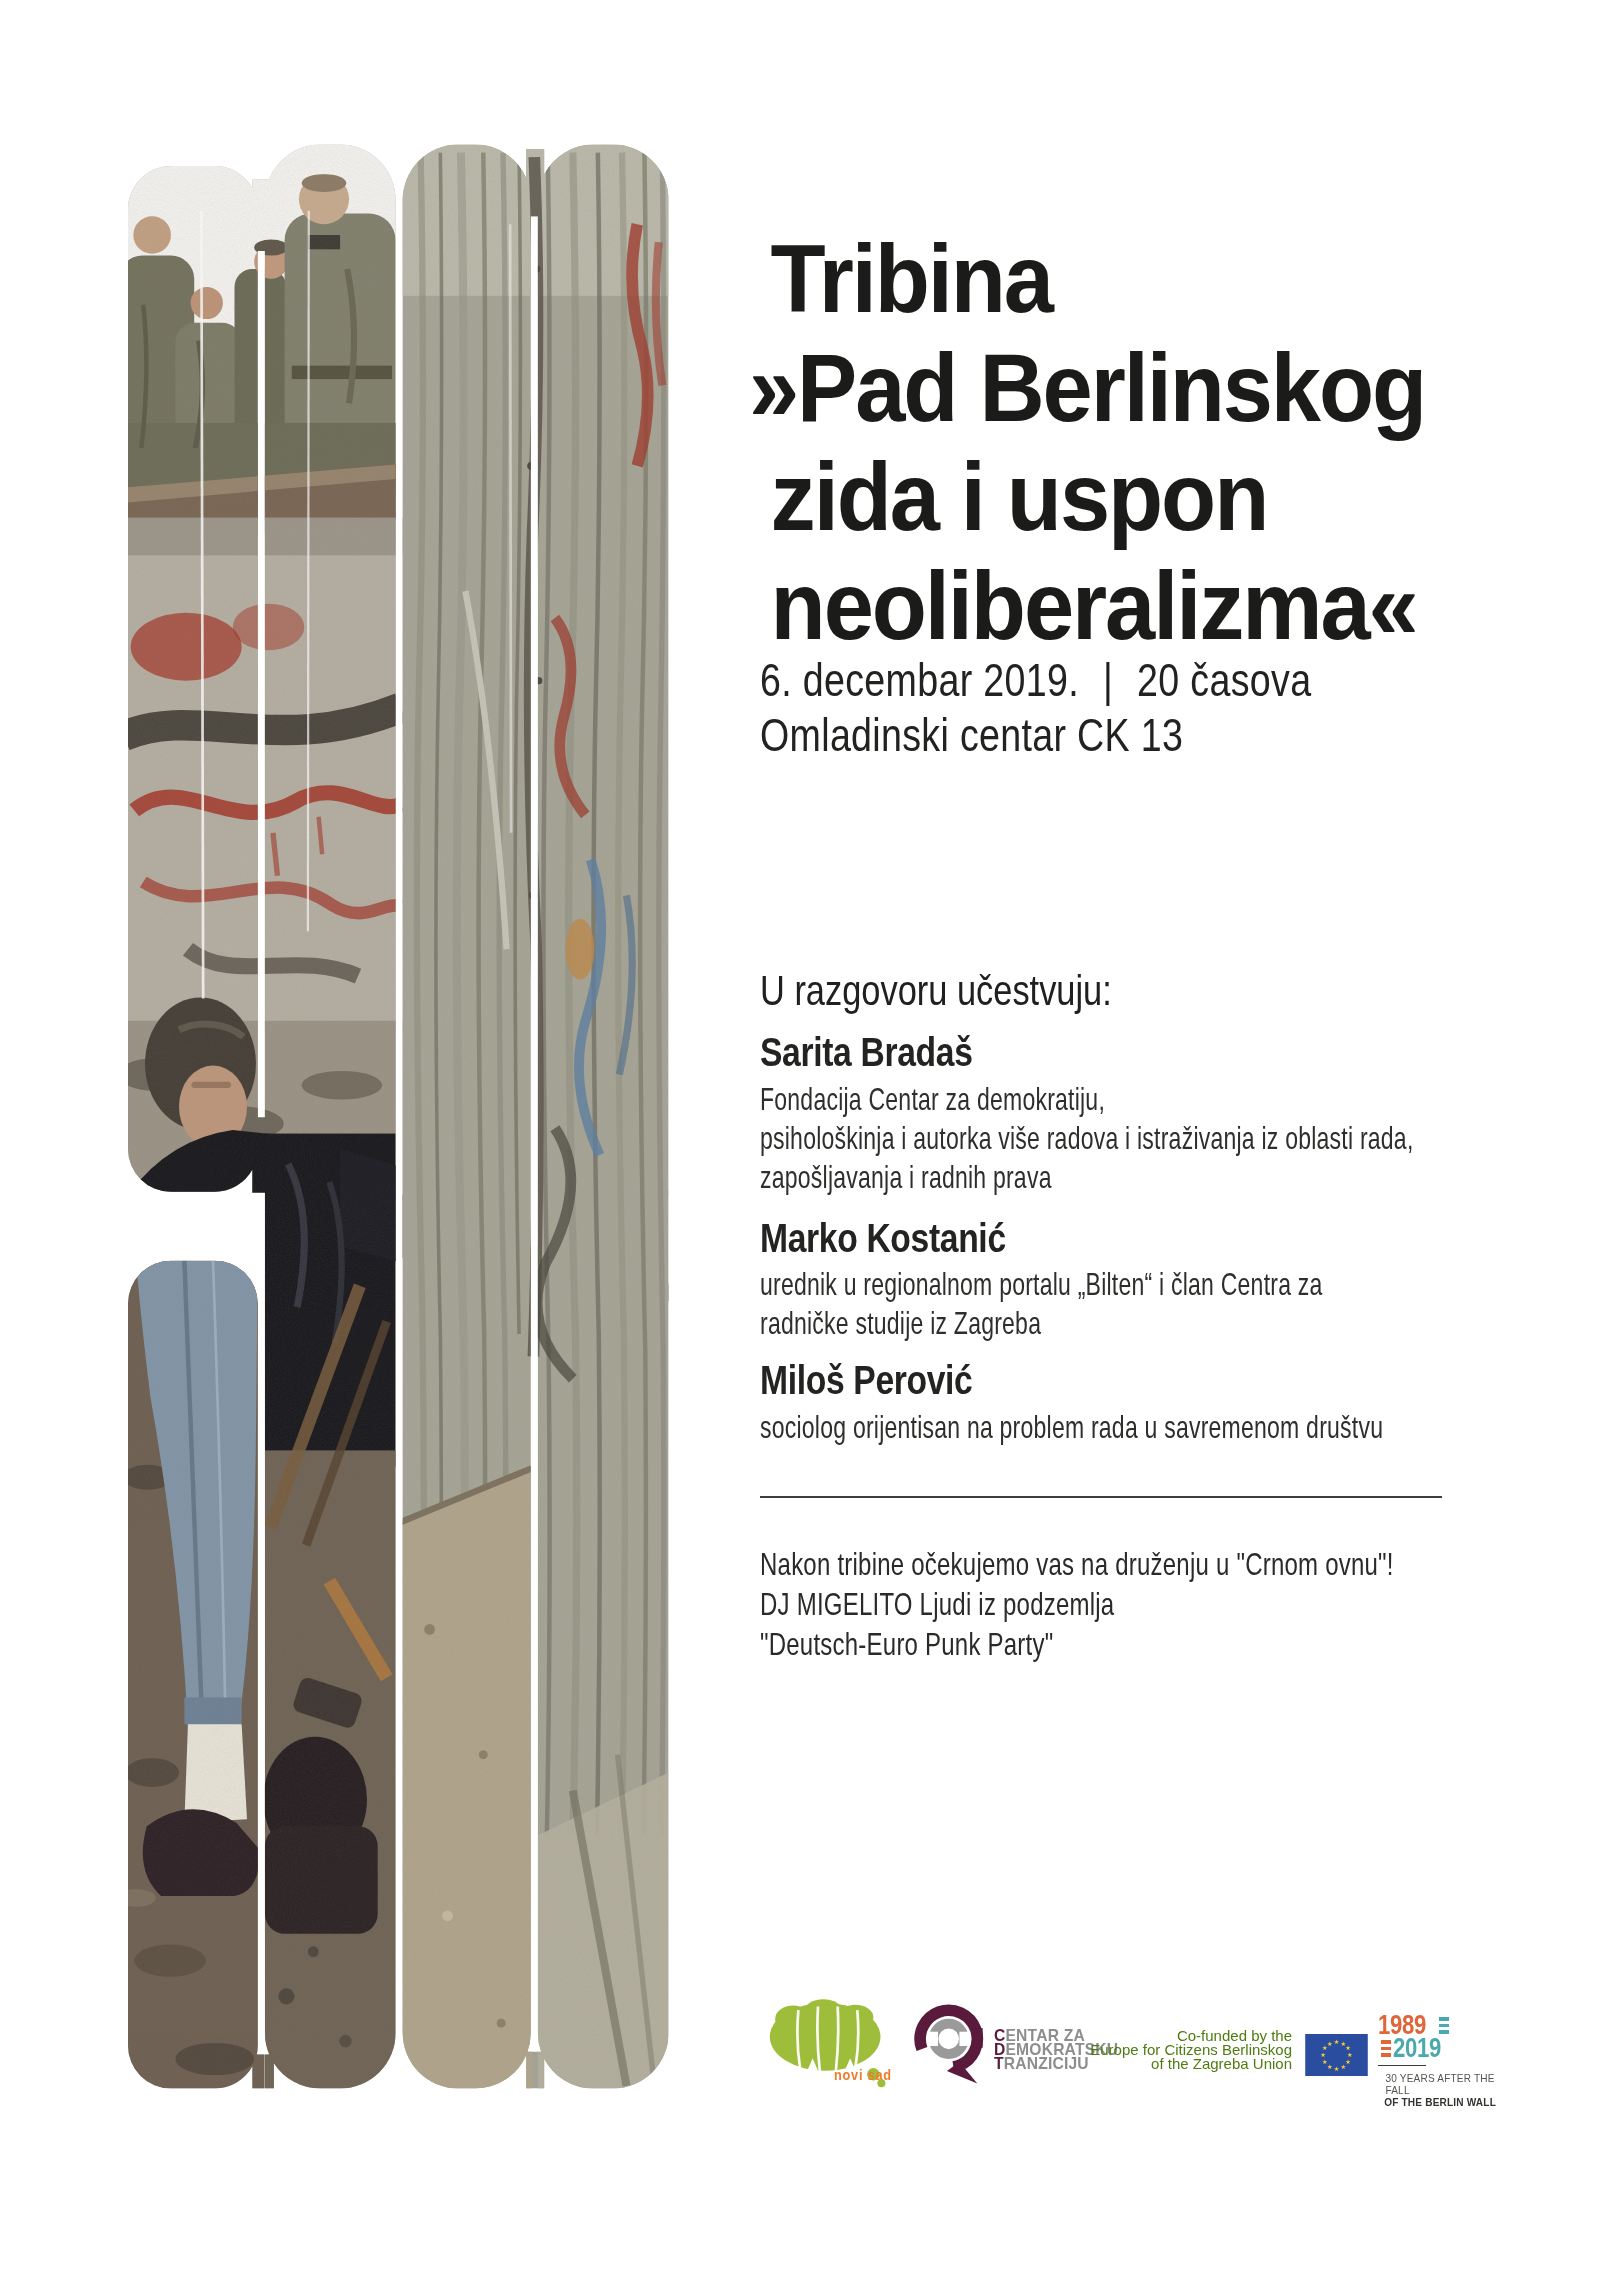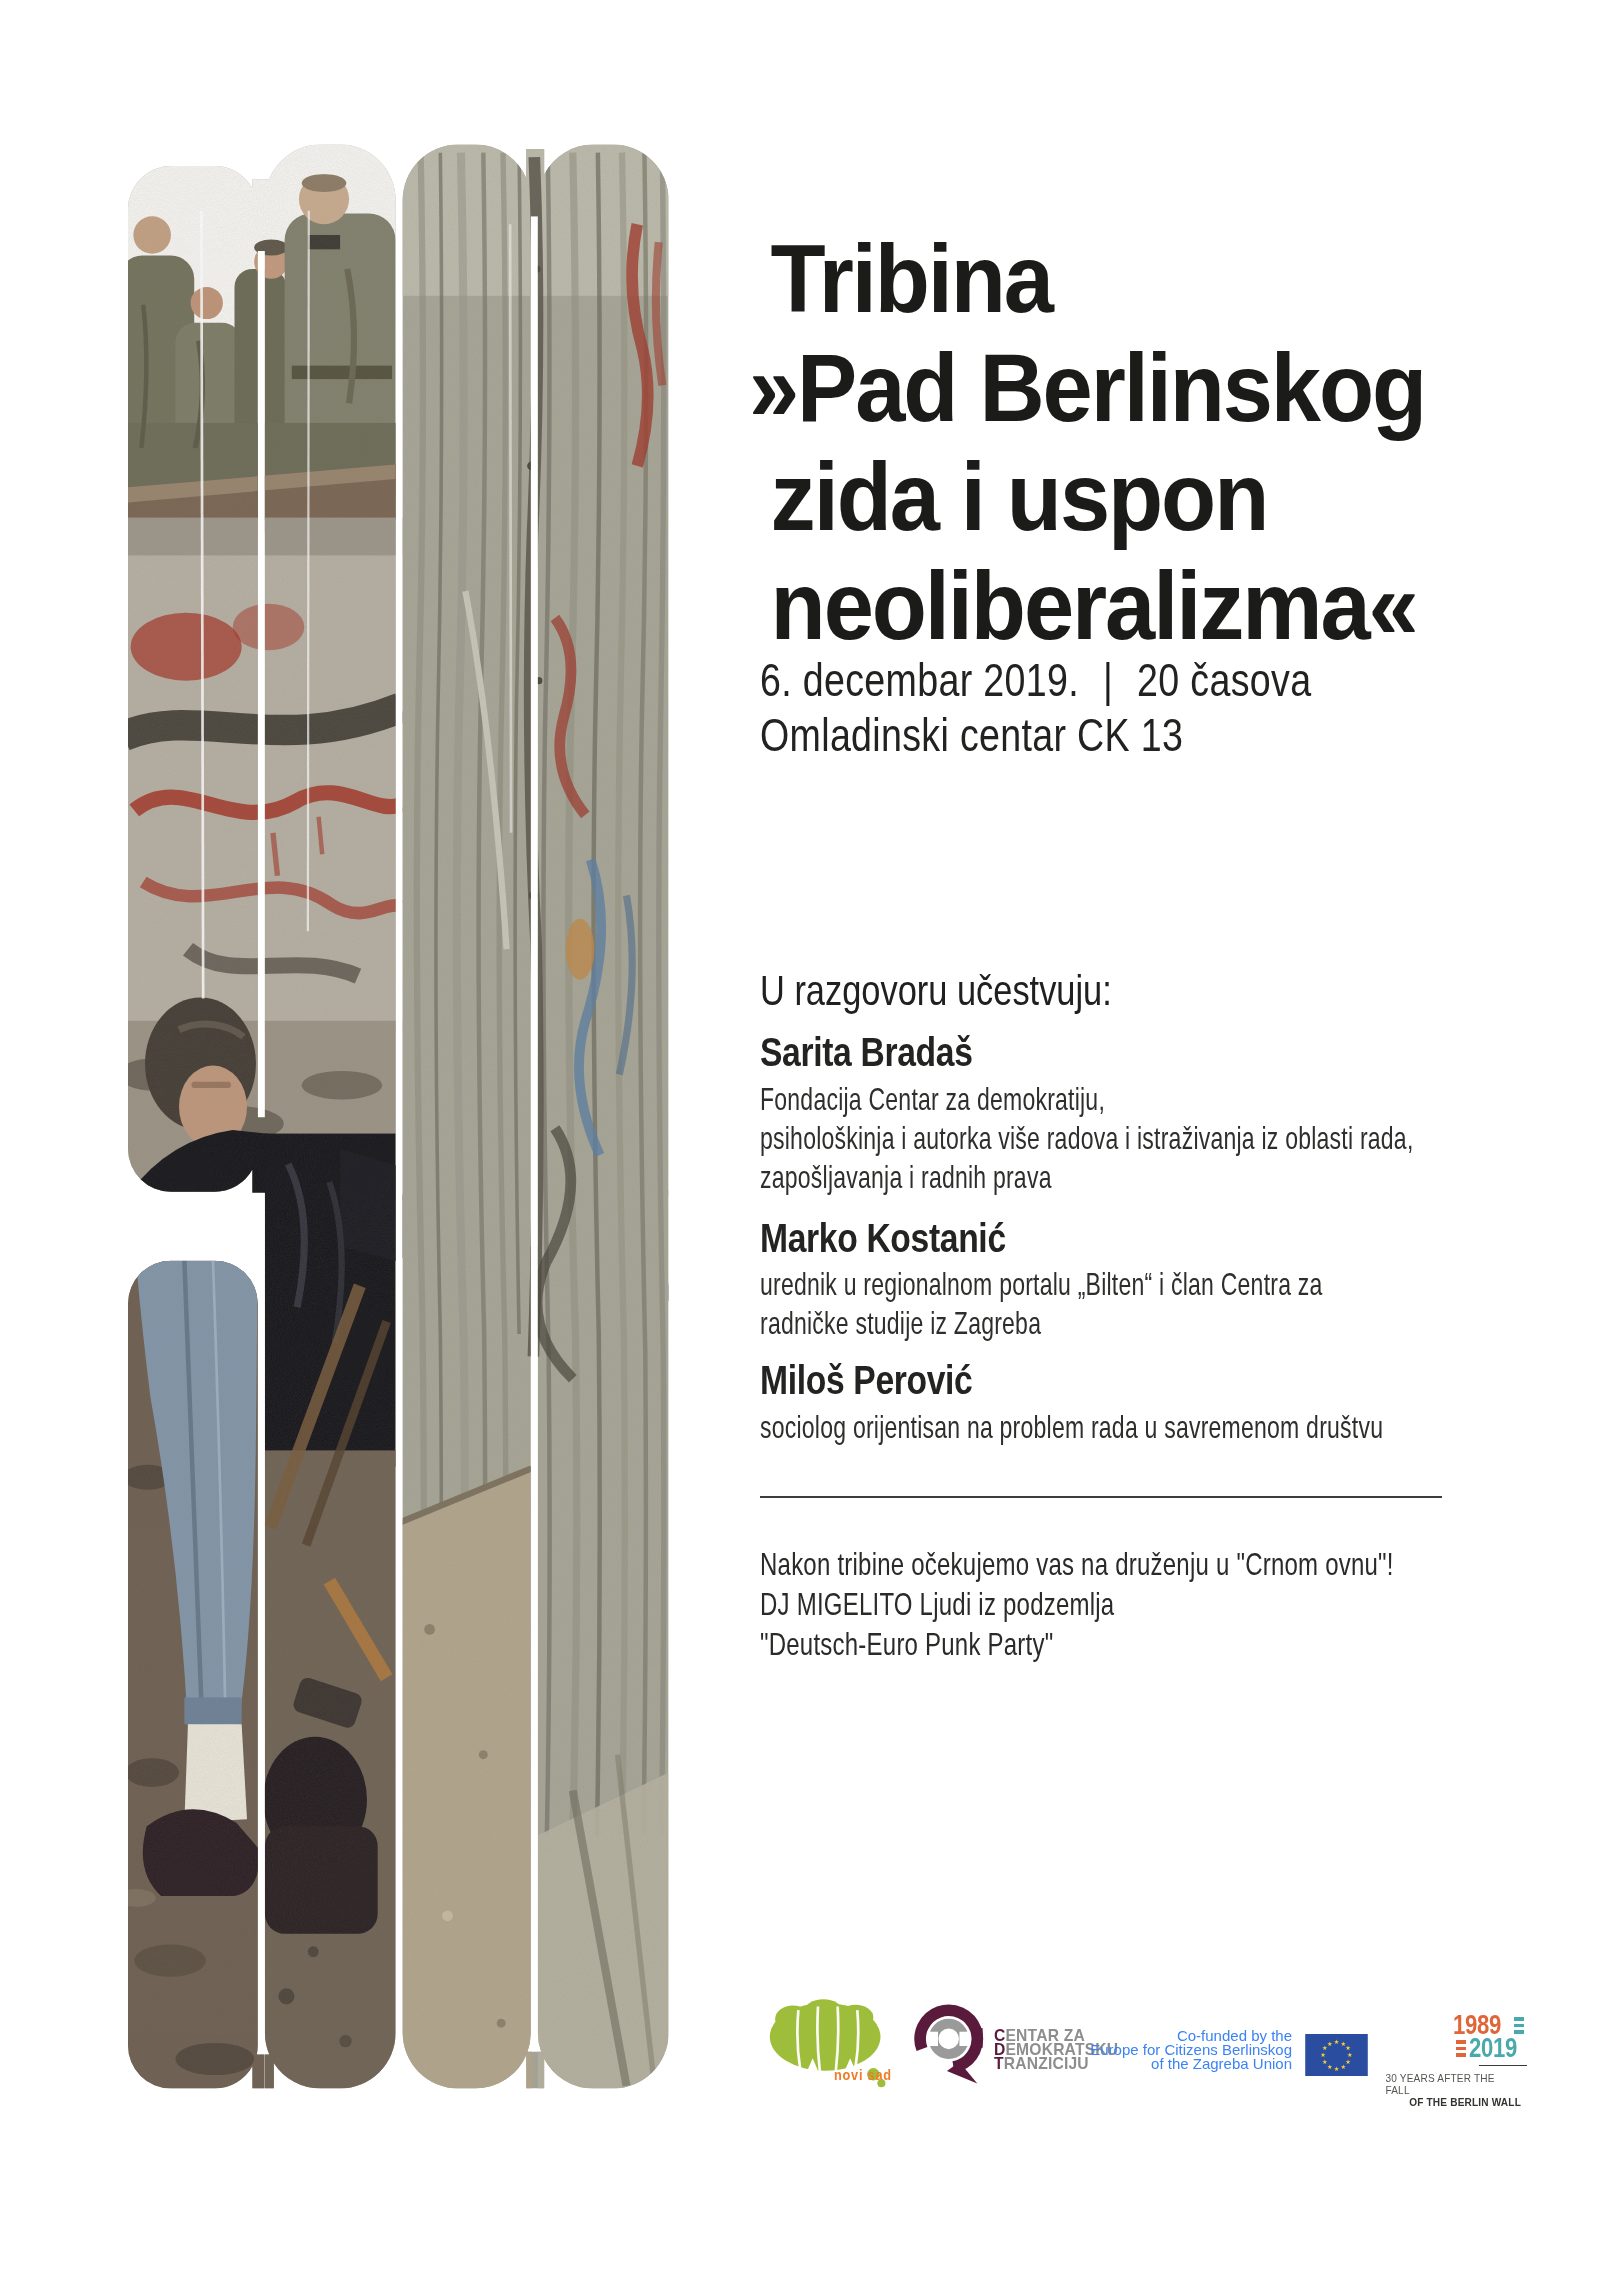"Co-funded by the" .eu-text { color: #3b82f6 -> #4d7c0f }
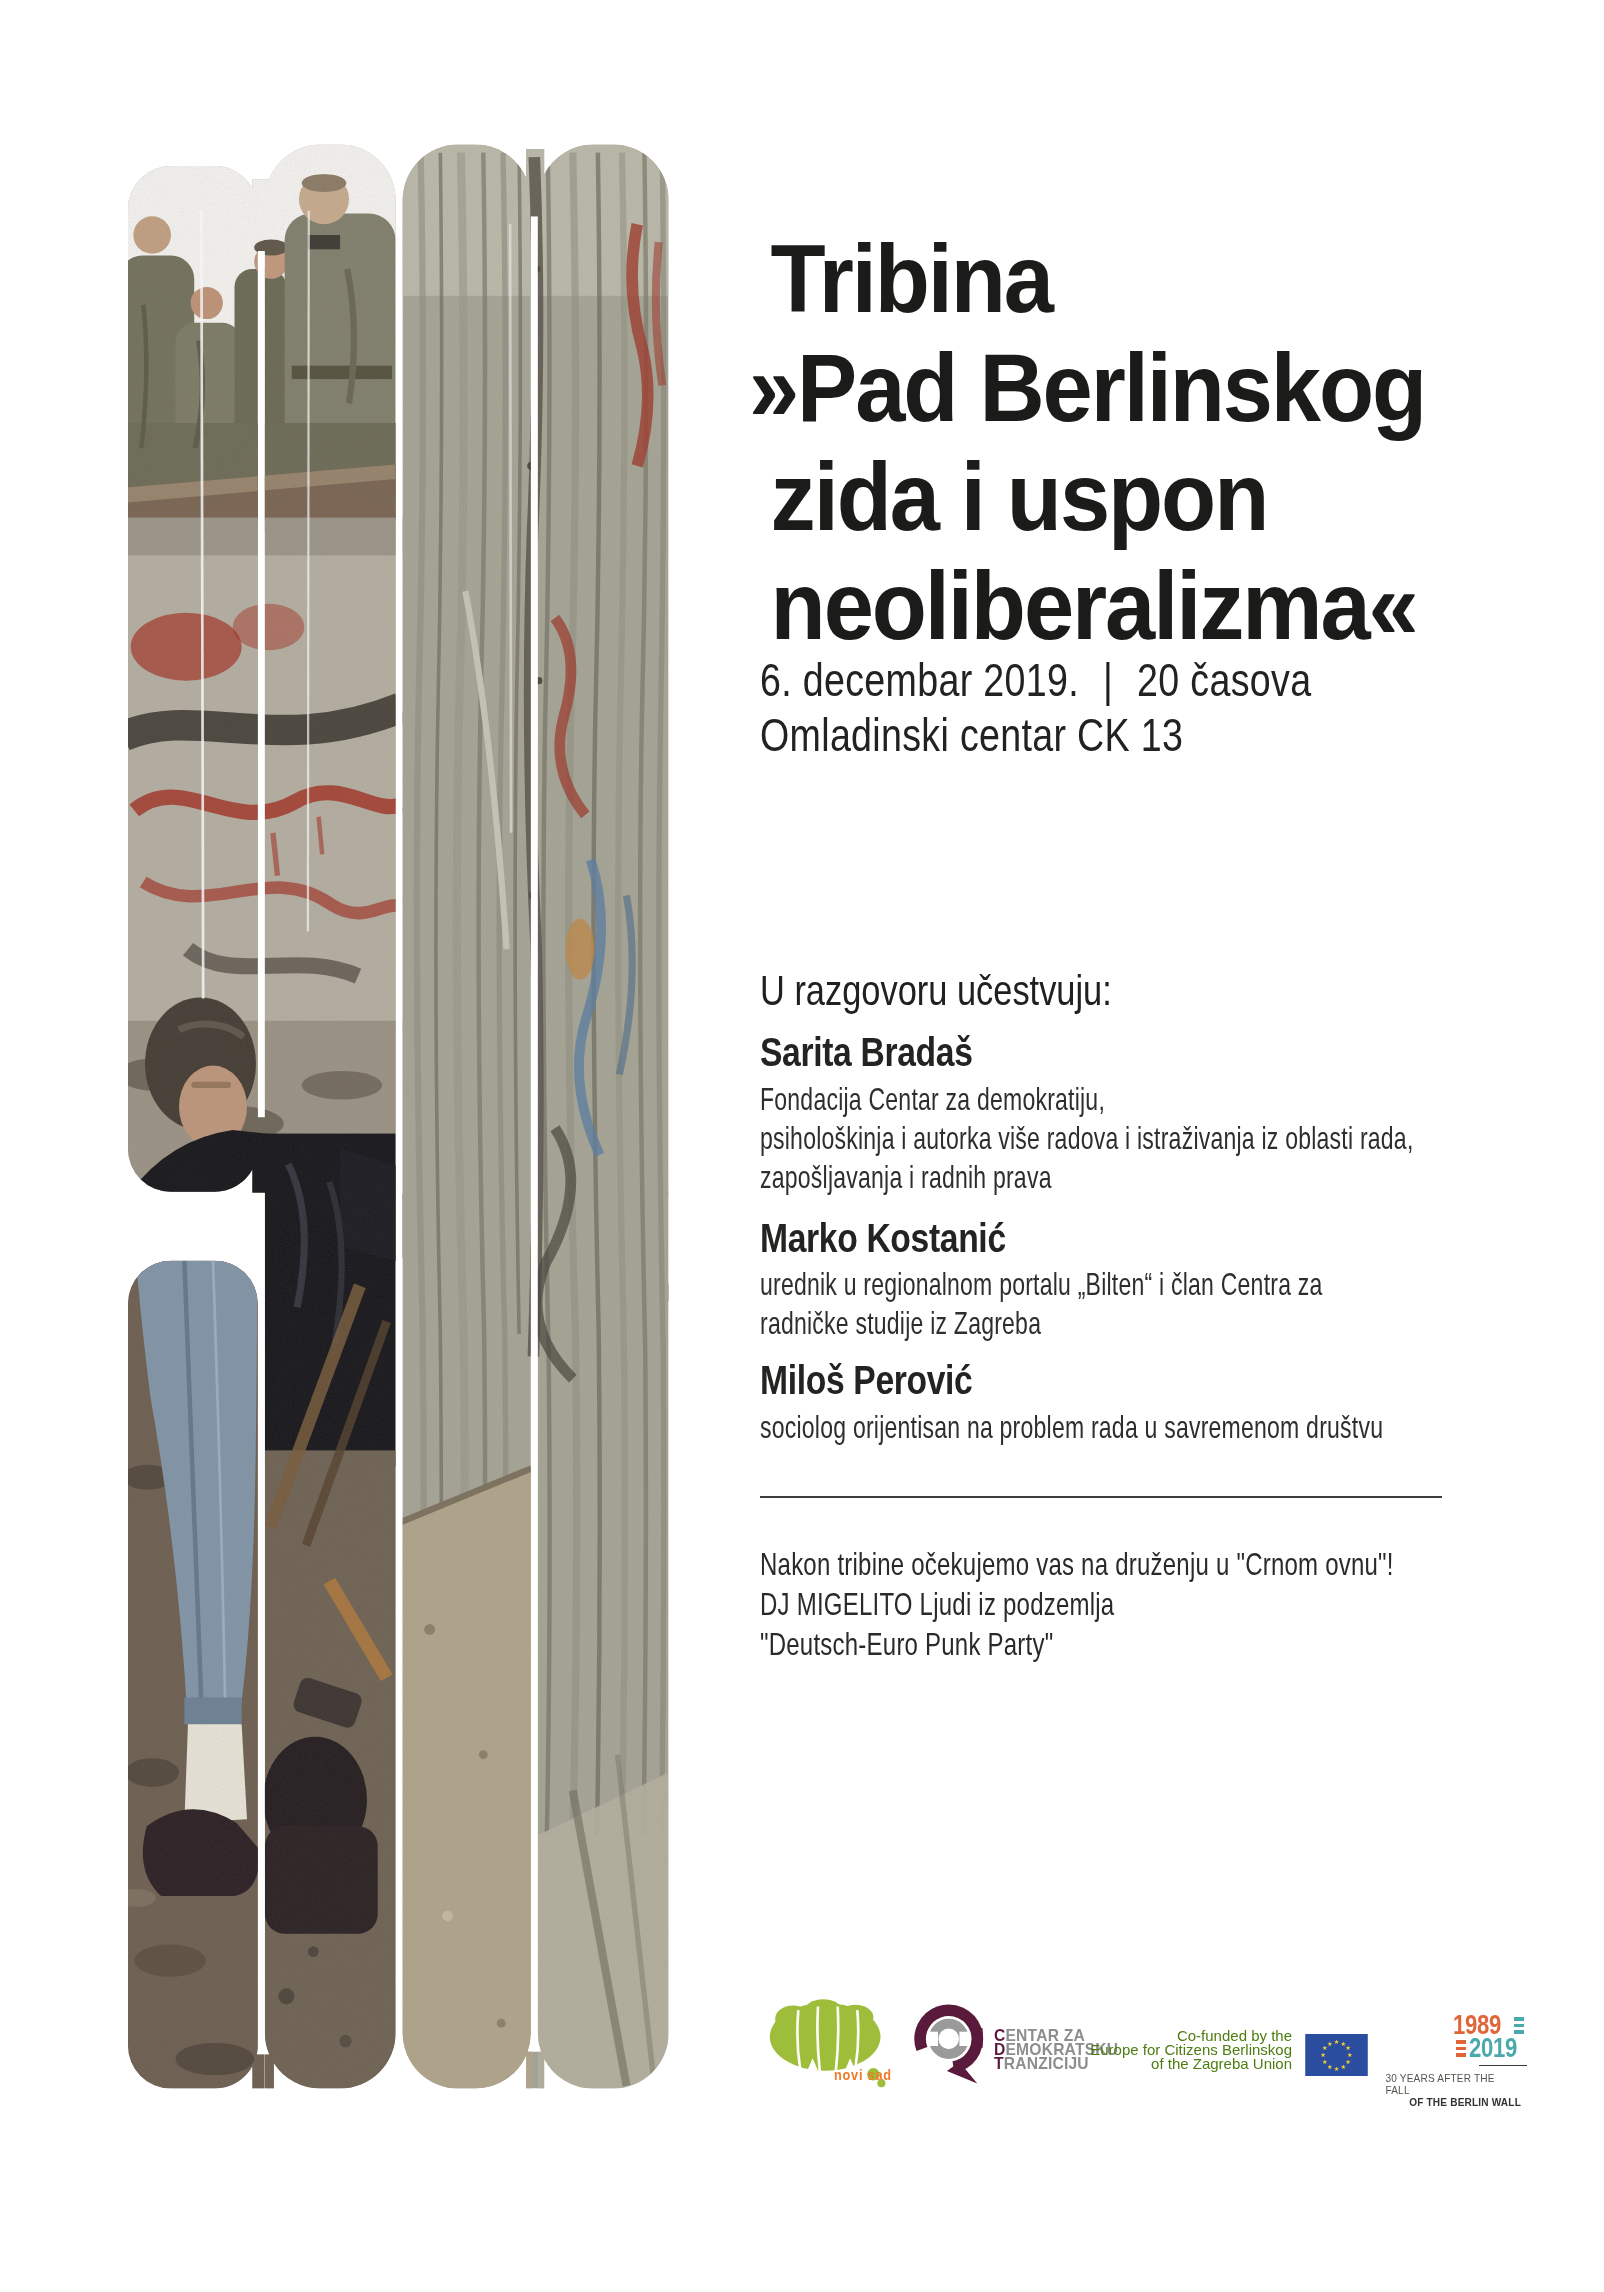"1989" .anniv { align-items: flex-end -> flex-start }
